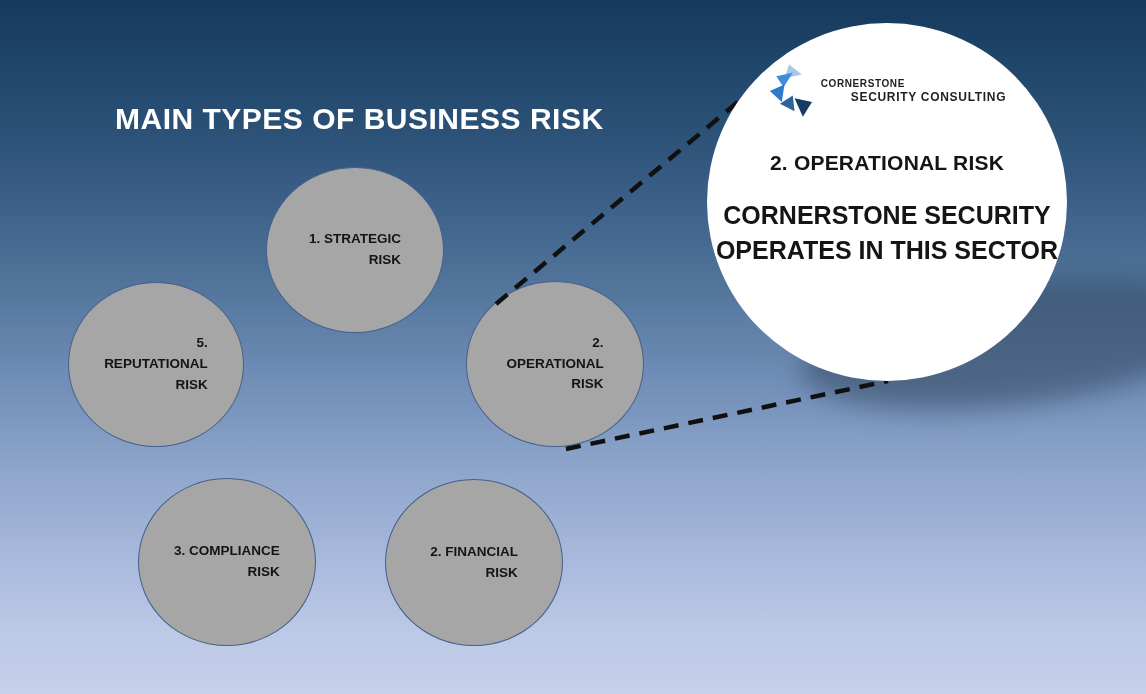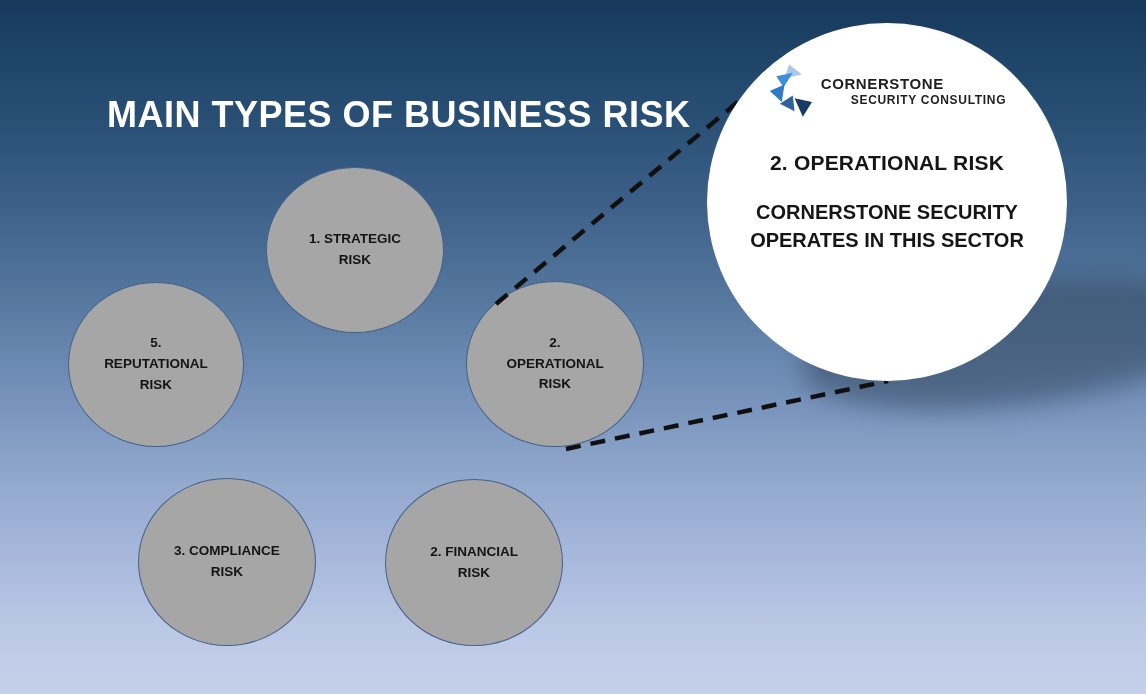"CORNERSTONE" .logo-name { font-size: 15px -> 10px }
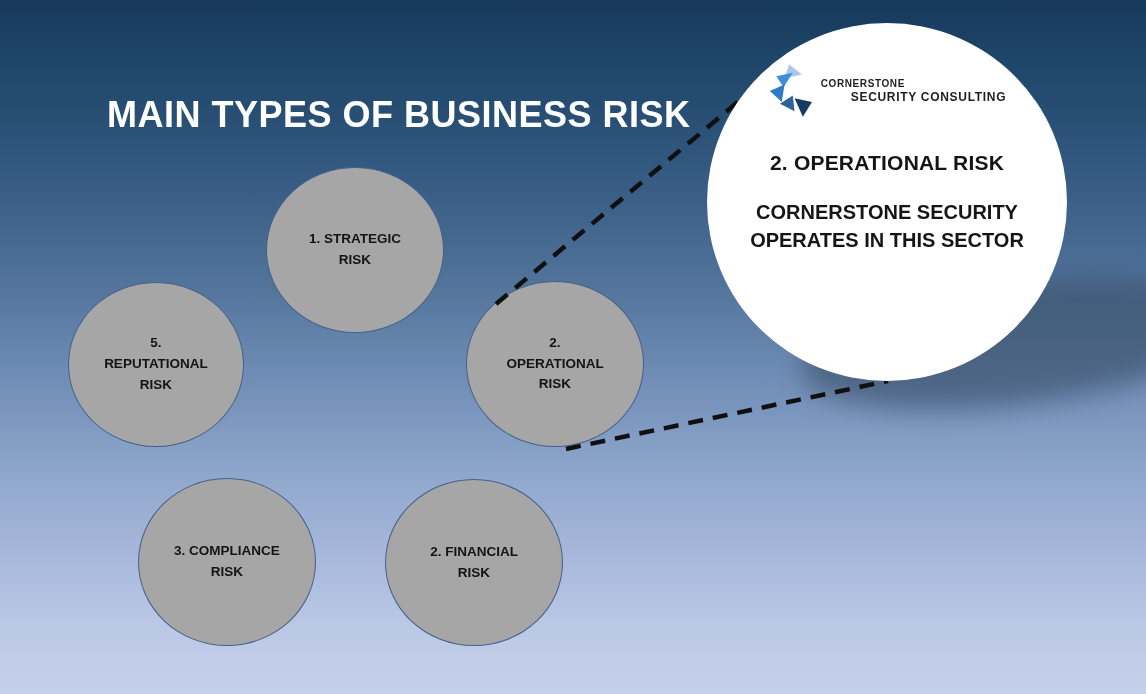"MAIN TYPES OF BUSINESS RISK" .title { font-size: 36px -> 30px; margin: 8px -> 16px }
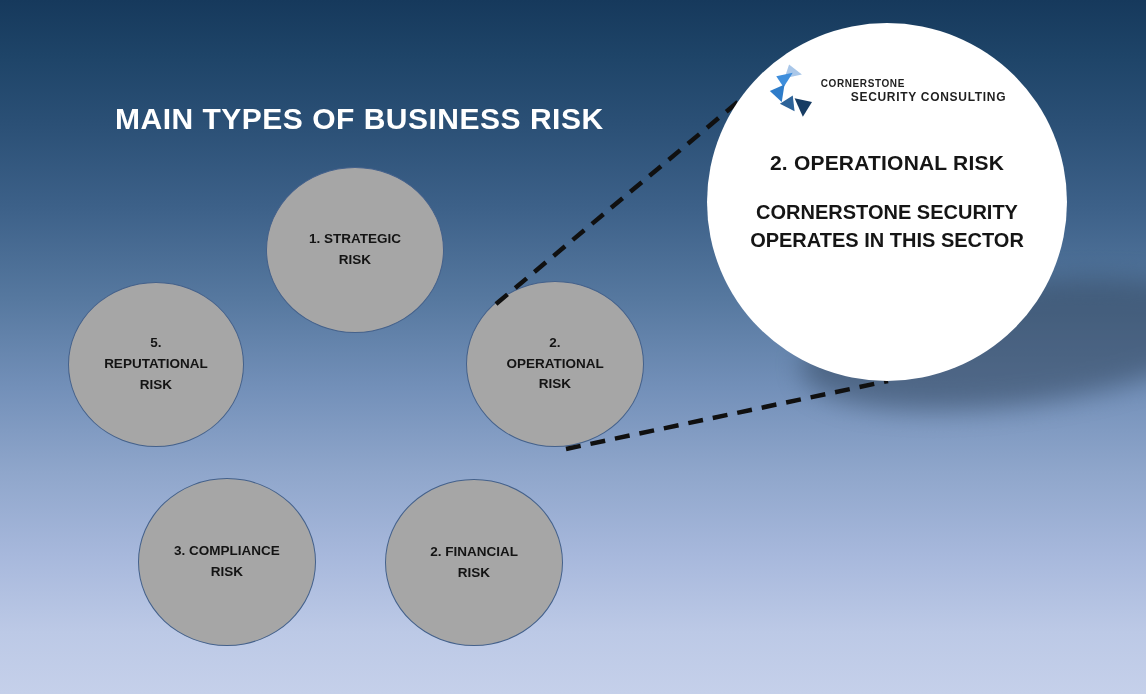"CORNERSTONE SECURITY" .callout-body { font-size: 20px -> 25px }
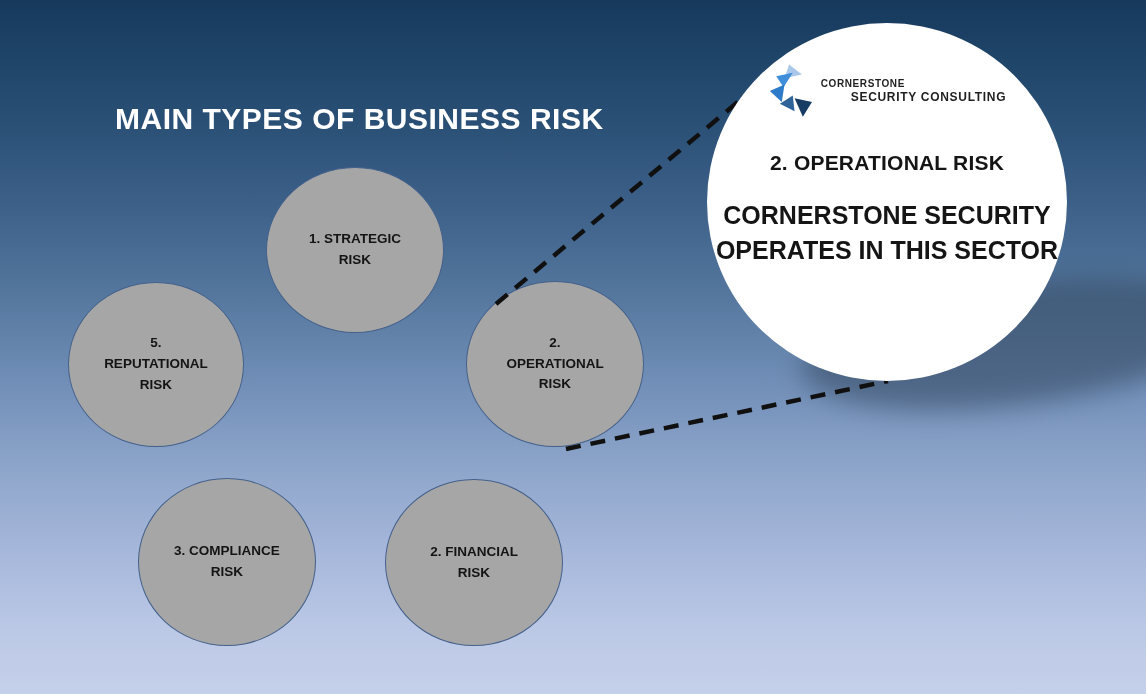"1. STRATEGIC" .risk { text-align: center -> right }
